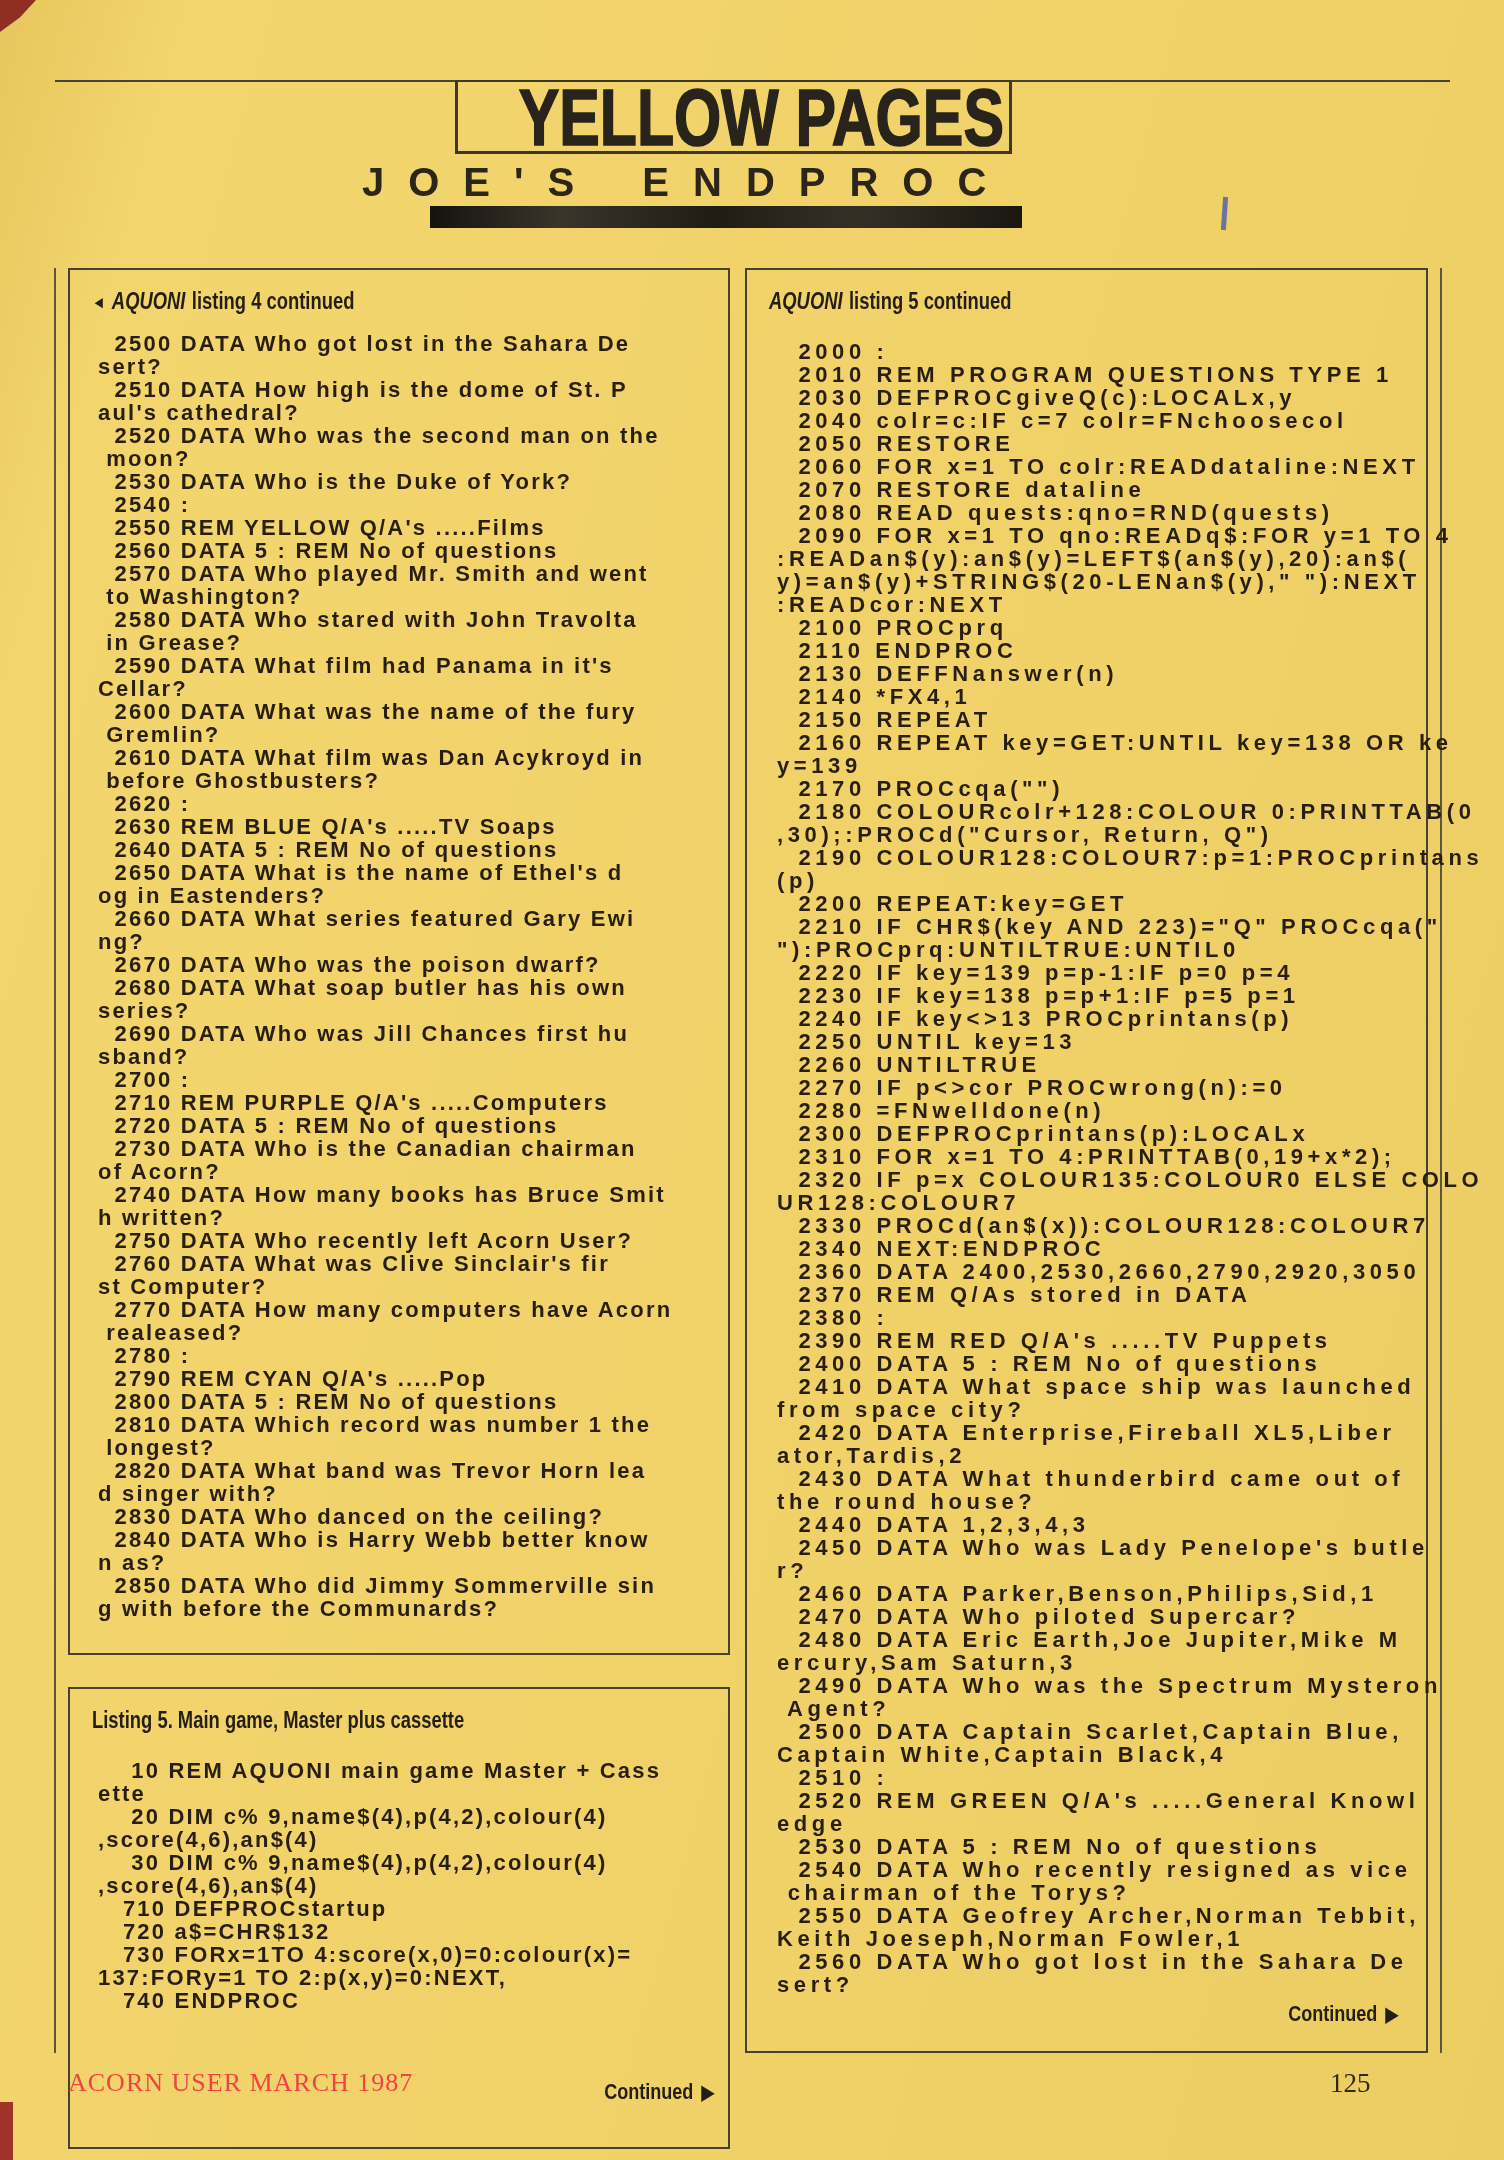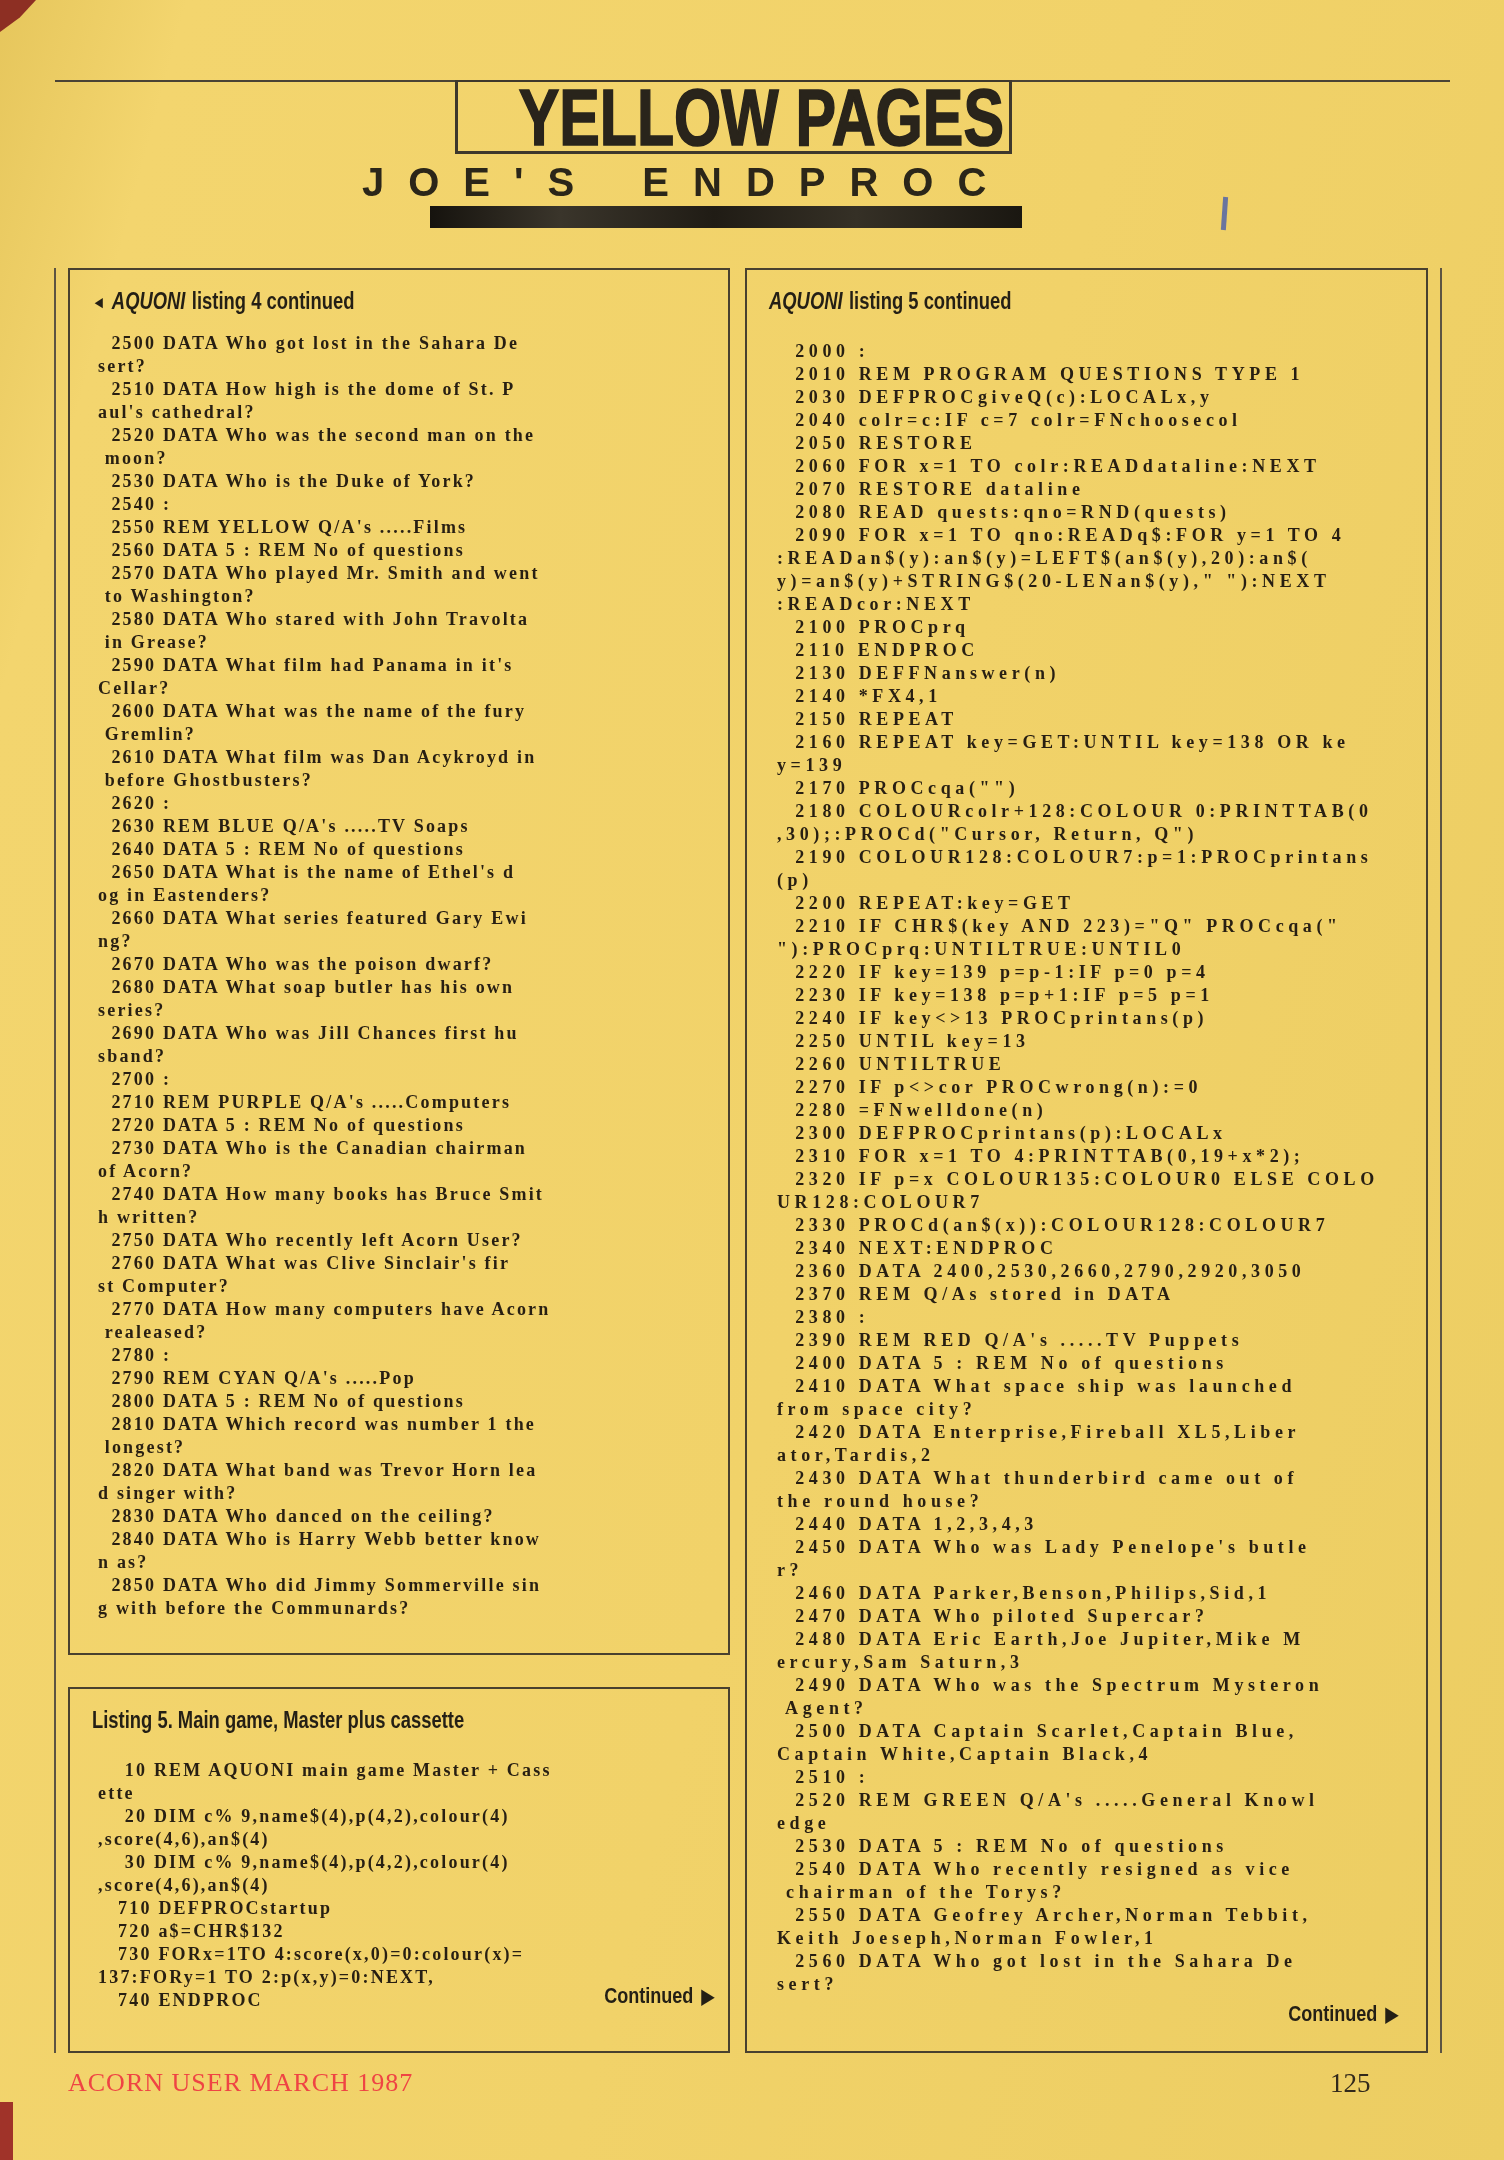"2500 DATA Who got lost" .code { font-family: Liberation Serif, serif -> Liberation Sans, sans-serif; font-size: 18px -> 22px }
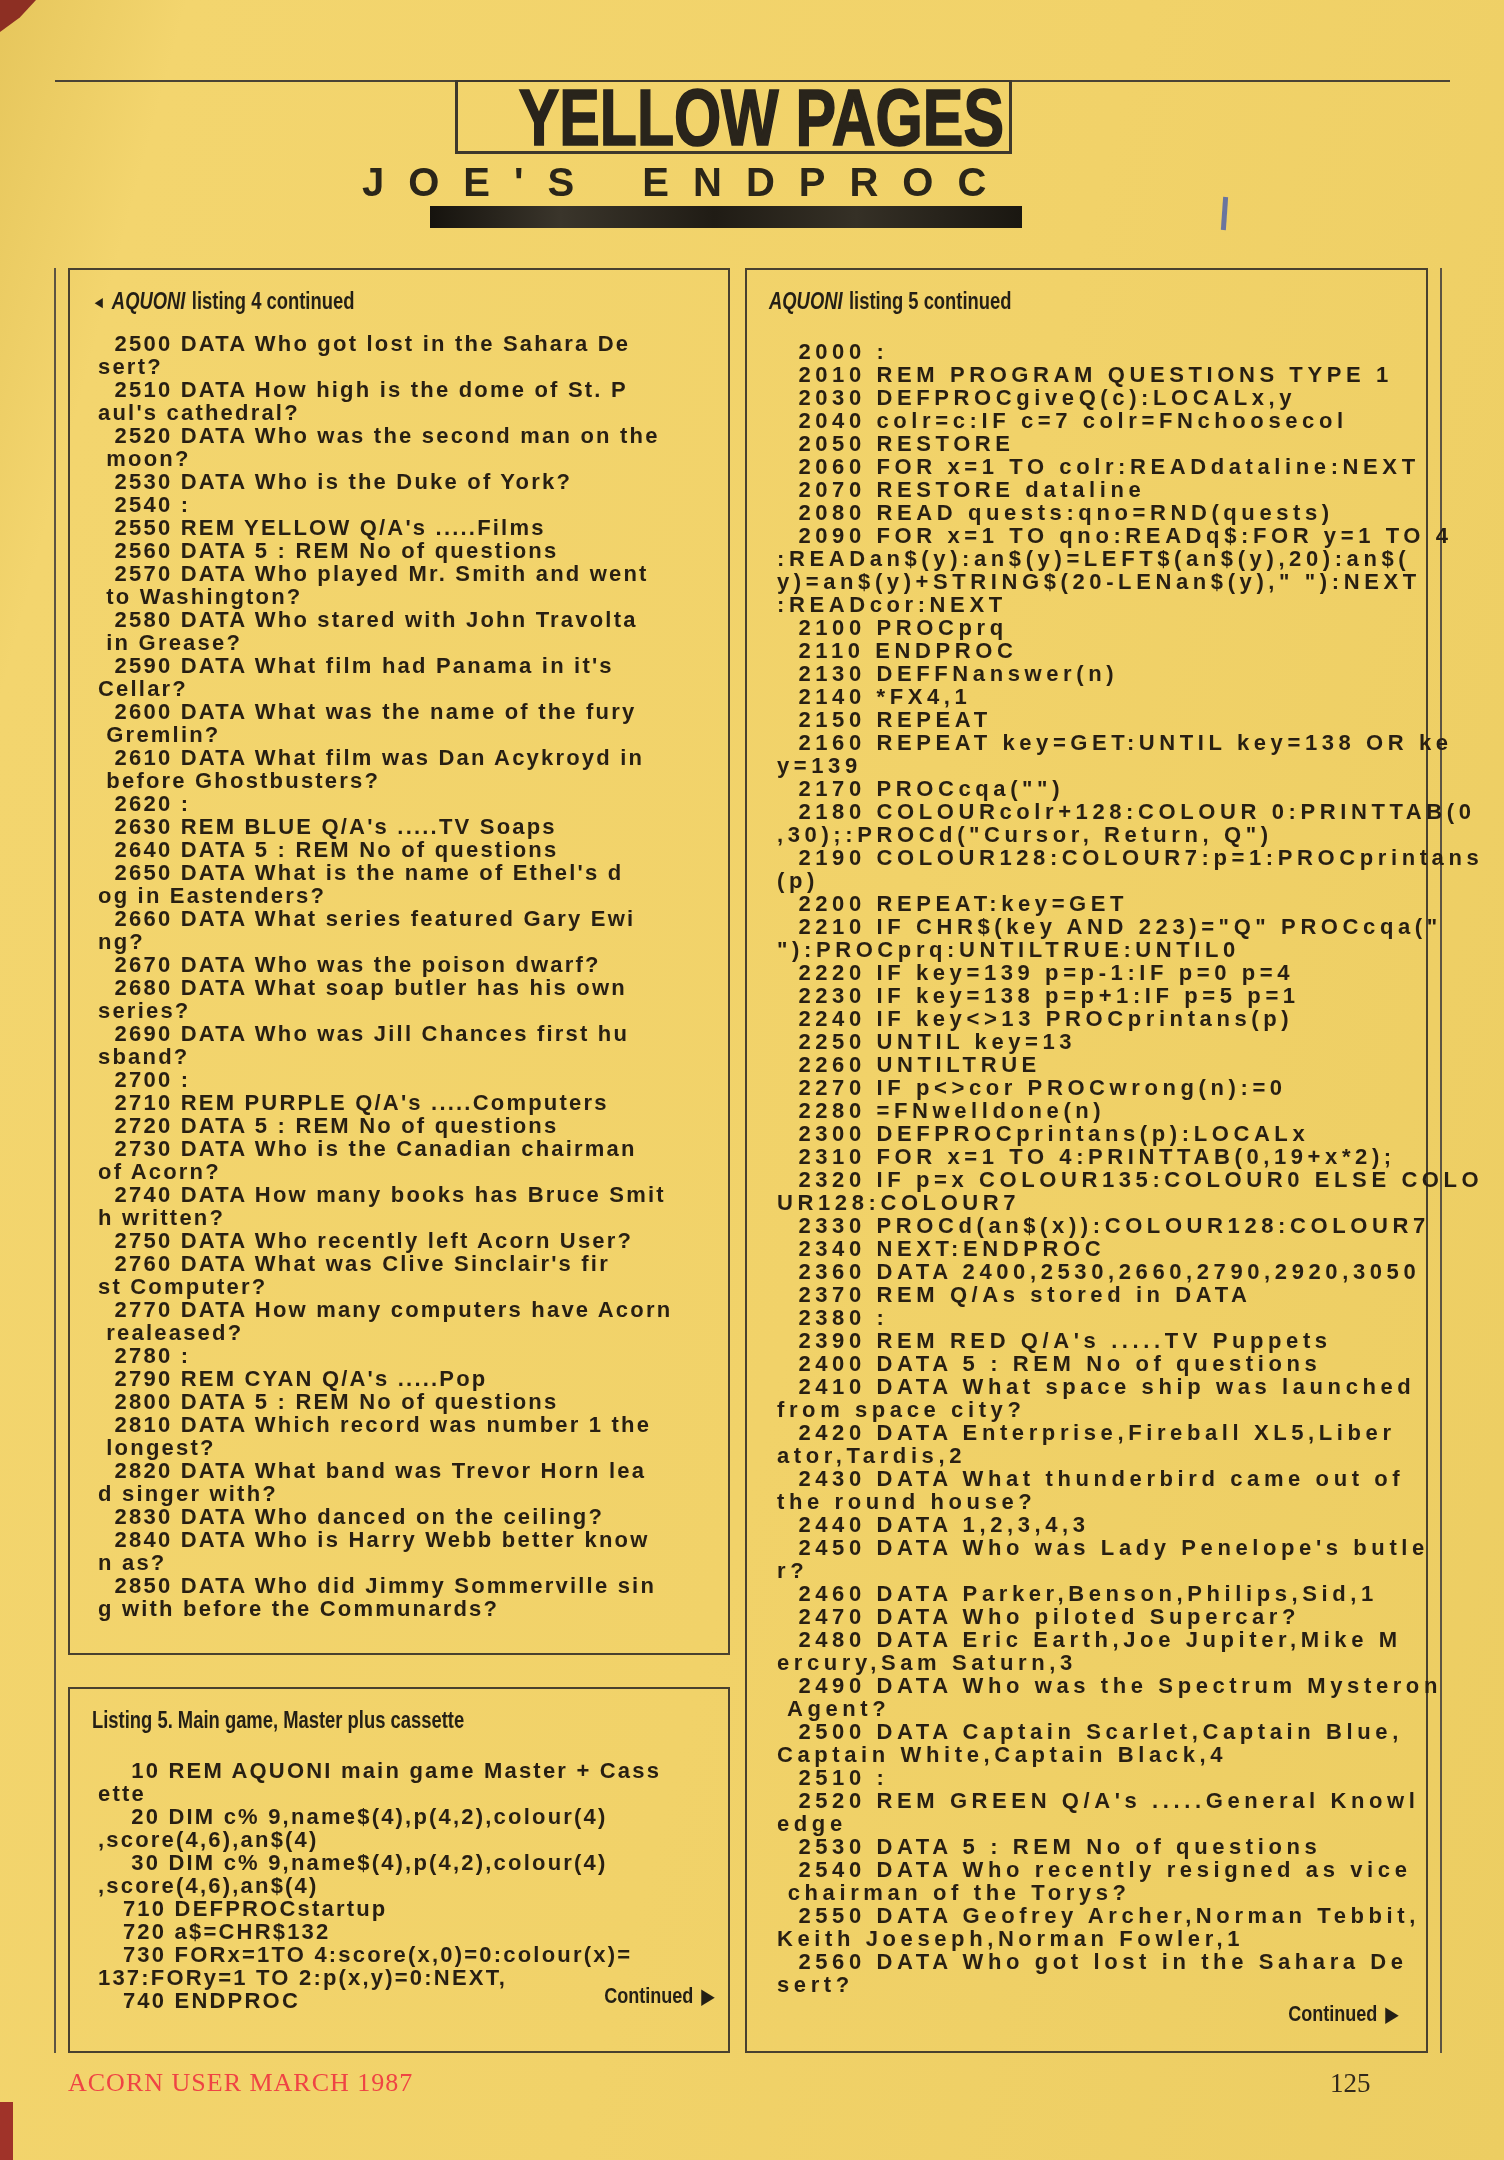"Listing 5. Main game, Master" .box-l5 { height: 366px -> 462px }
